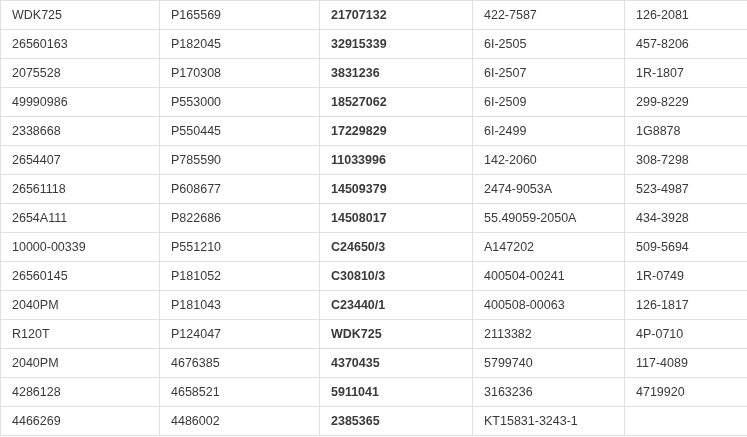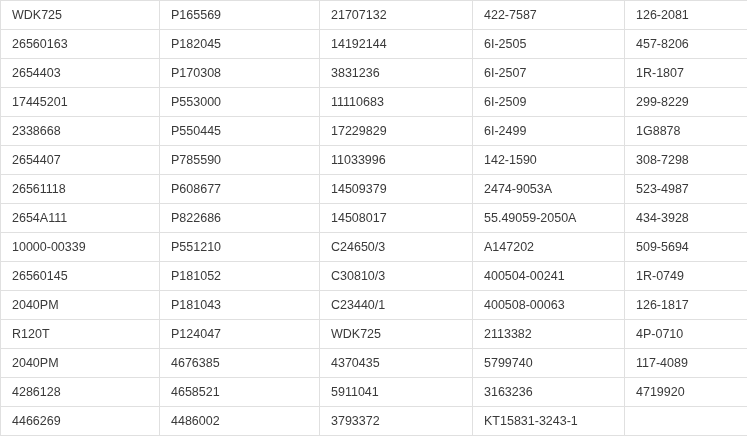"21707132" .part-table tr td:nth-child(3) { font-weight: none -> bold }
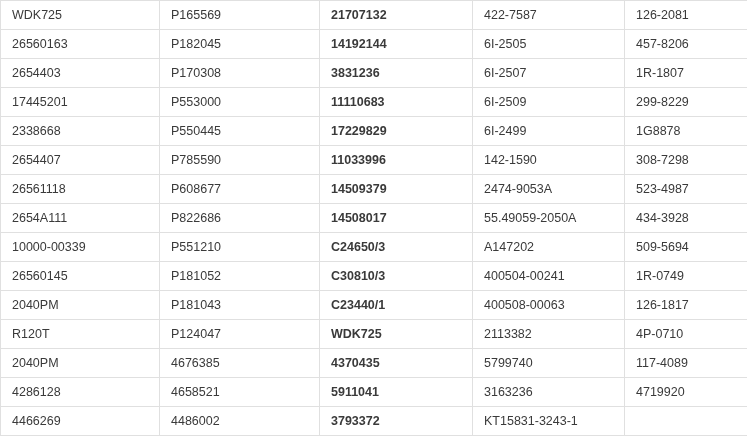"14192144" td { text: 14192144 -> 32915339 }
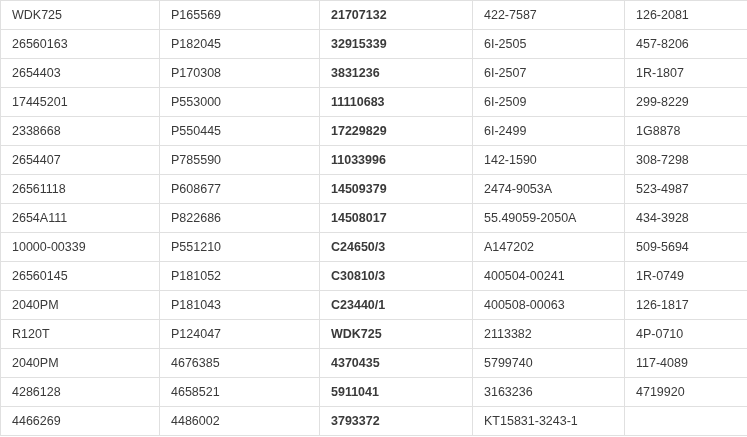"2654403" td { text: 2654403 -> 2075528 }
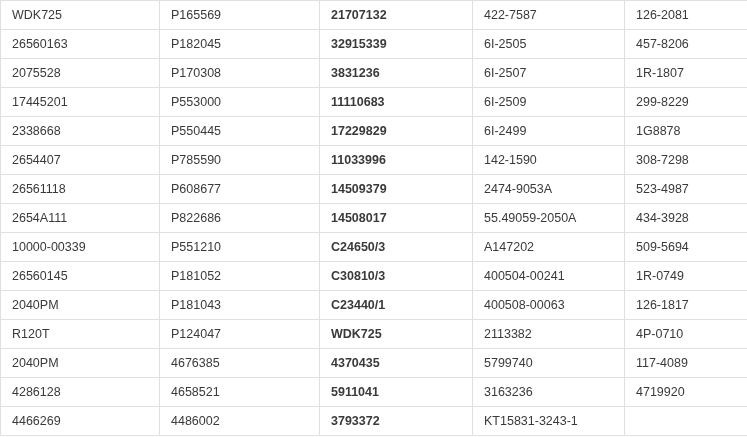"17445201" td { text: 17445201 -> 49990986 }
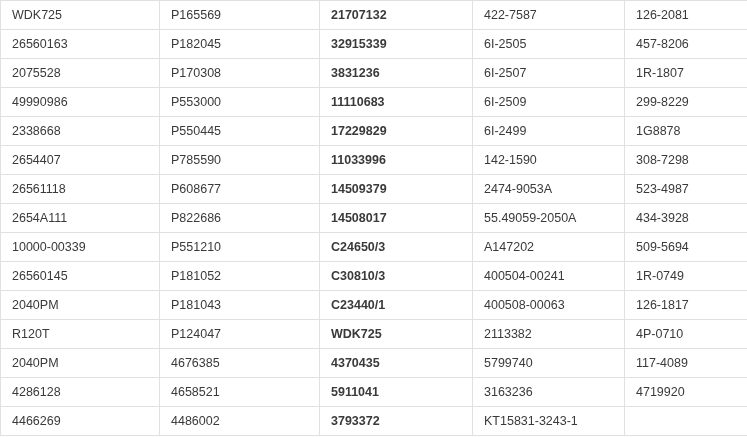"11110683" td { text: 11110683 -> 18527062 }
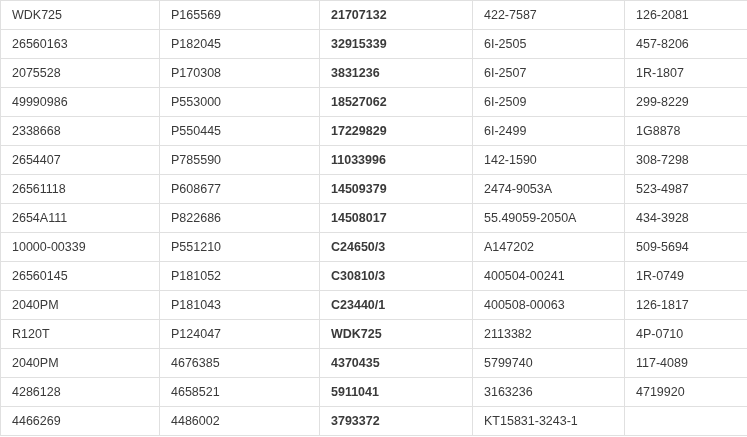"142-1590" td { text: 142-1590 -> 142-2060 }
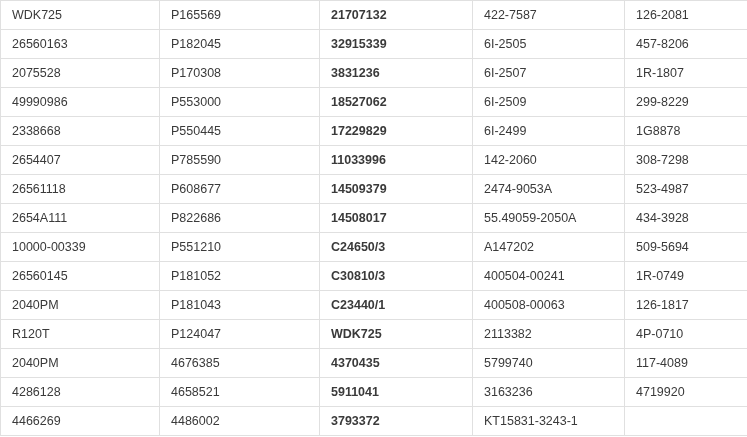"3793372" td { text: 3793372 -> 2385365 }
